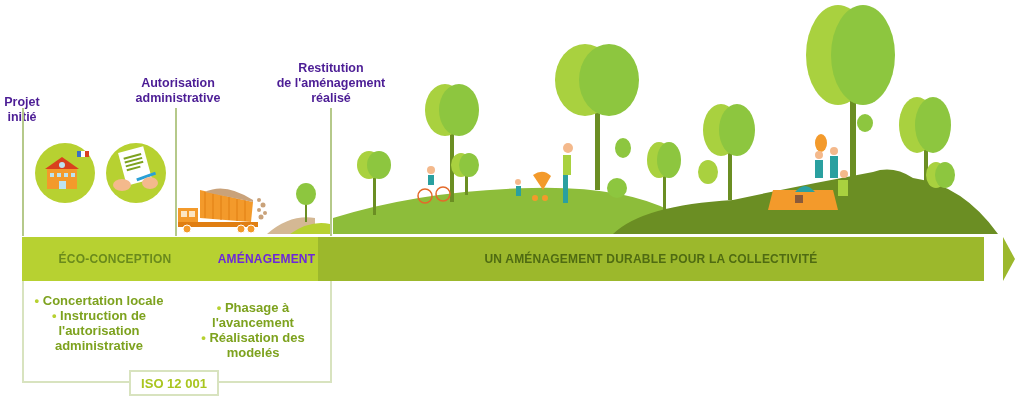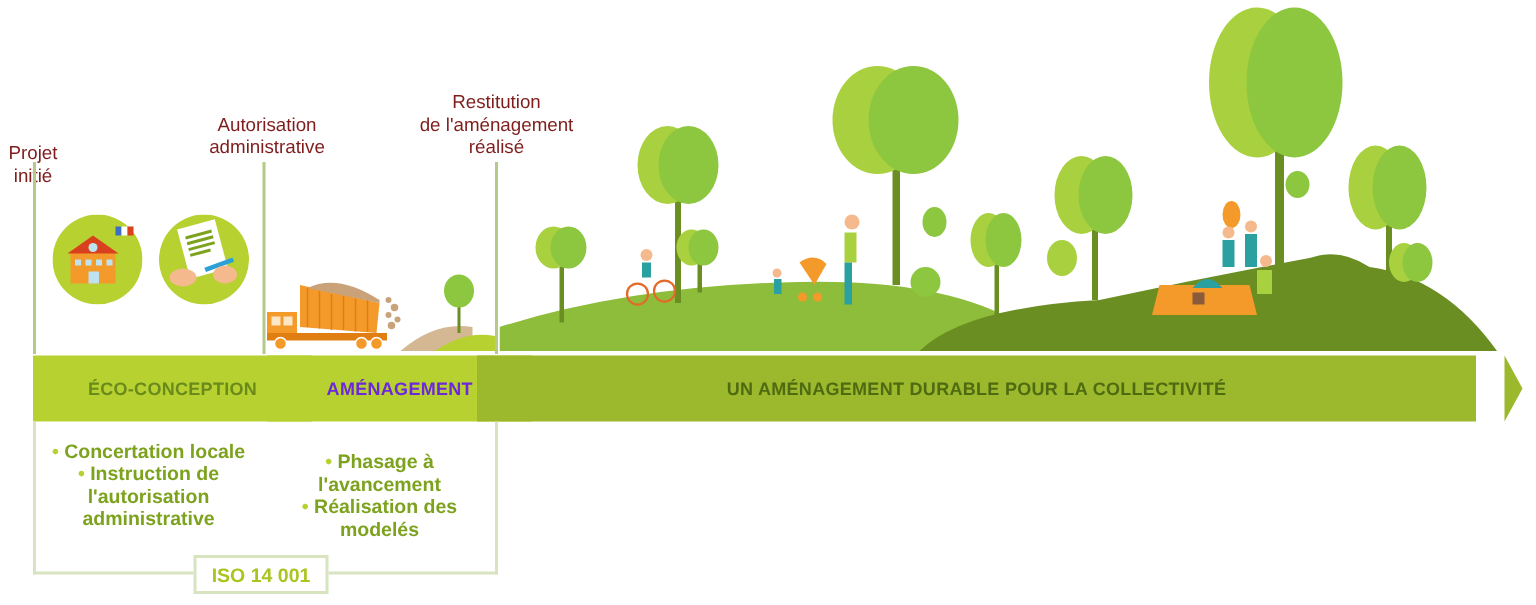"Restitution" .milestone { color: #7f1d1d -> #4c1d95; font-weight: normal -> bold }
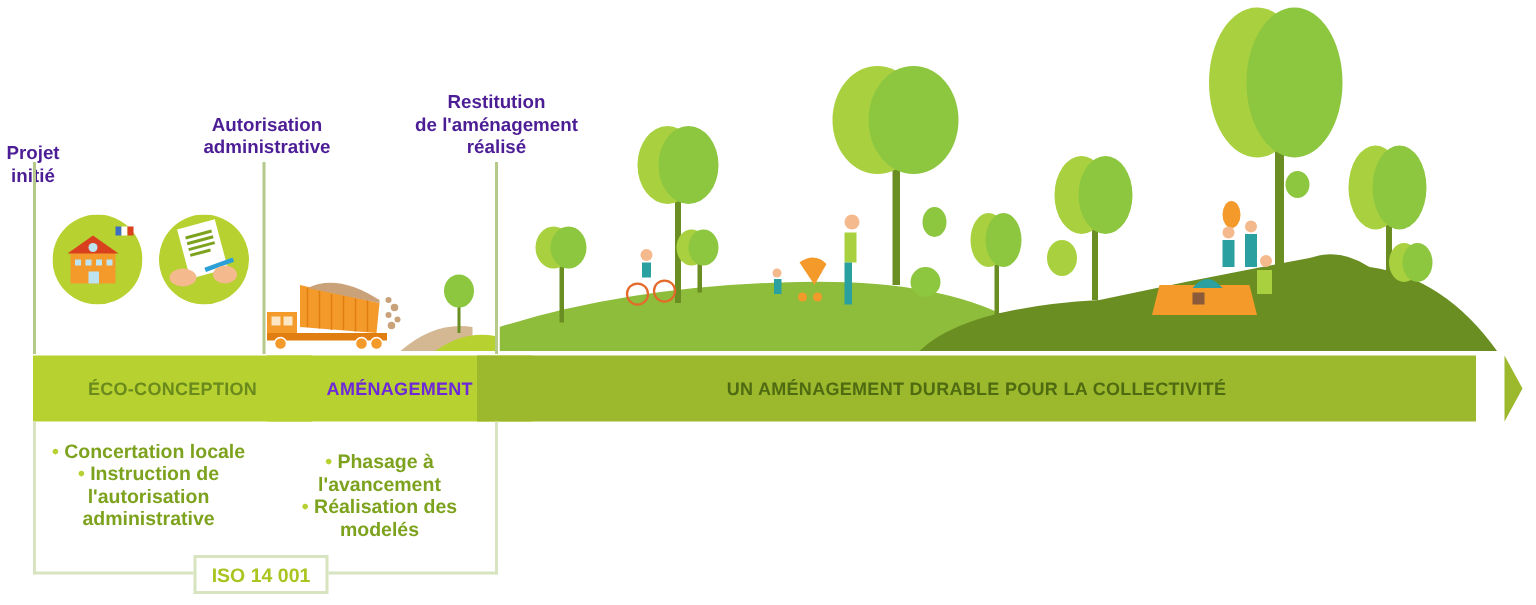"ISO 14 001" div.iso { text: 14 001 -> 12 001 }
